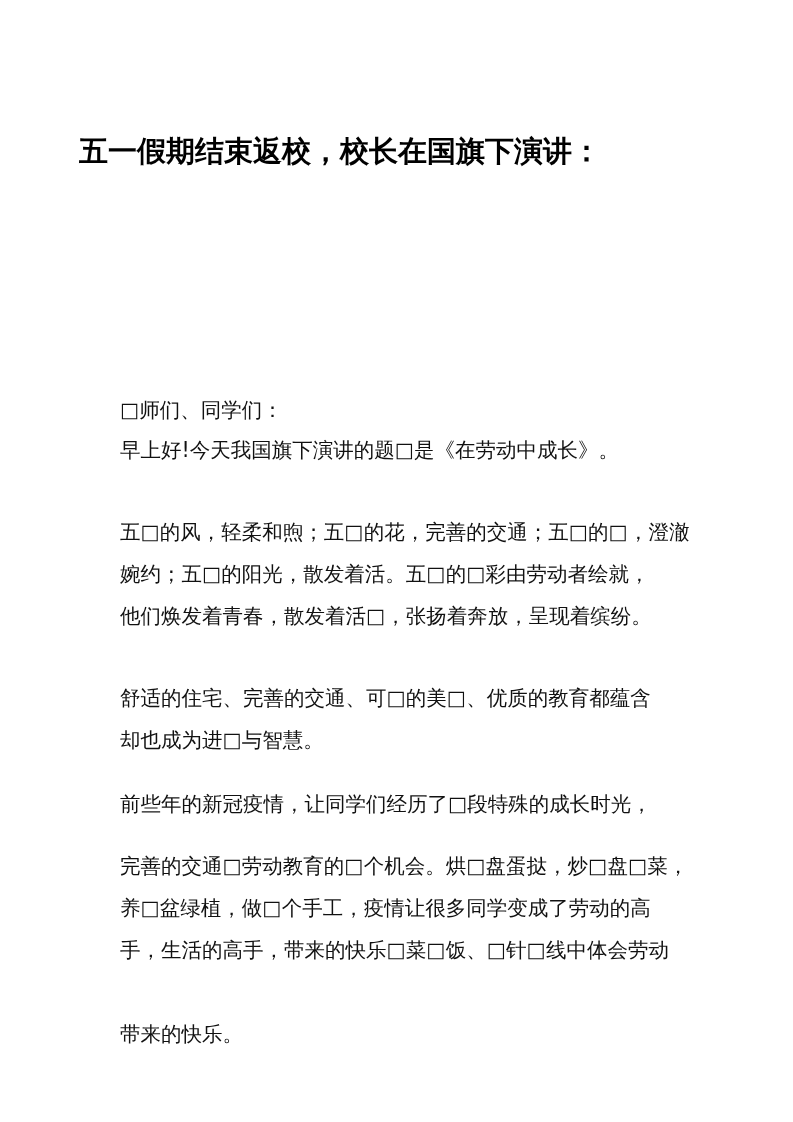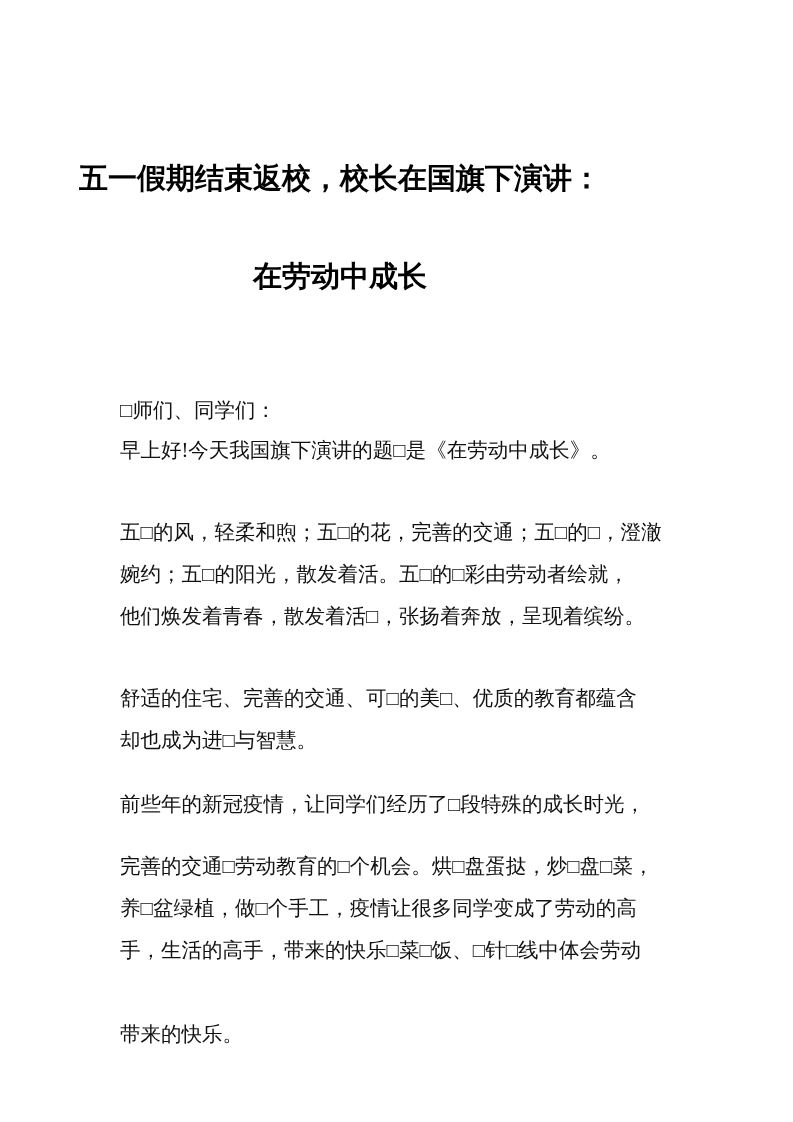"五一假期结束返校，校长在国旗下演讲：" .title { margin-top: 27px -> none }
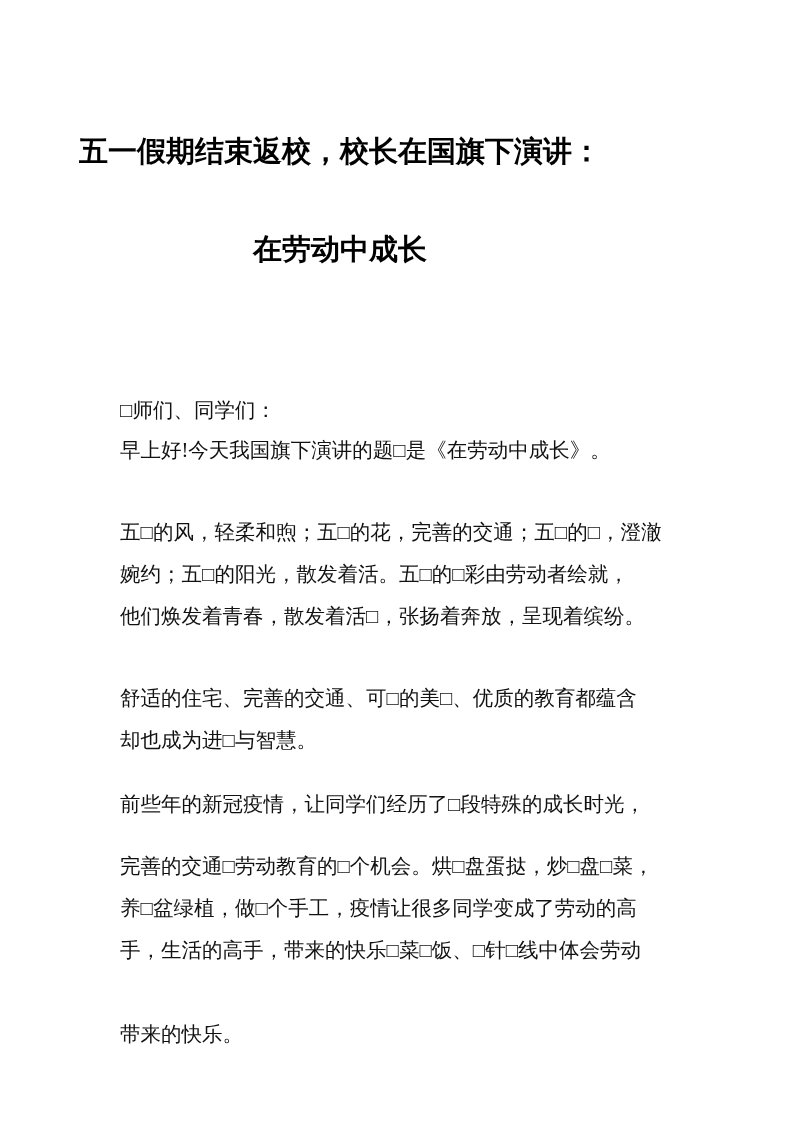"在劳动中成长" div.title { html: <div>在劳动中成长</div> -> none }
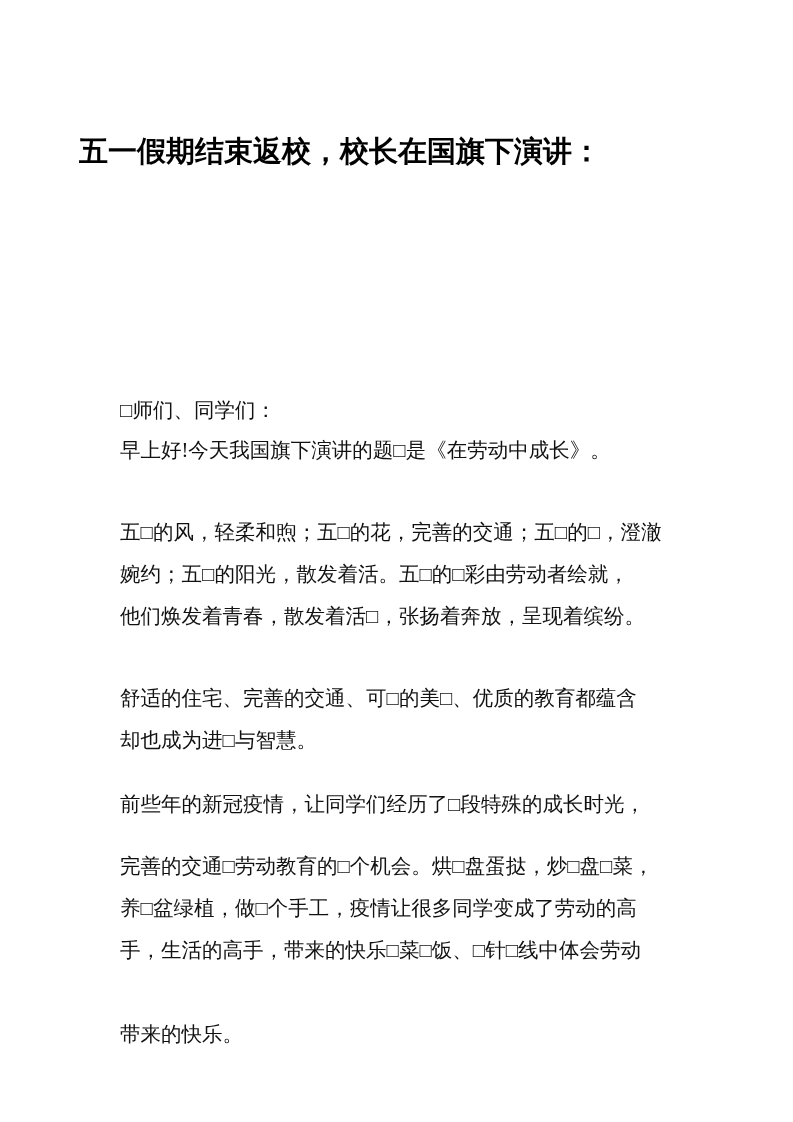"□师们、同学们：" .line { font-family: Liberation Serif, serif -> none }
